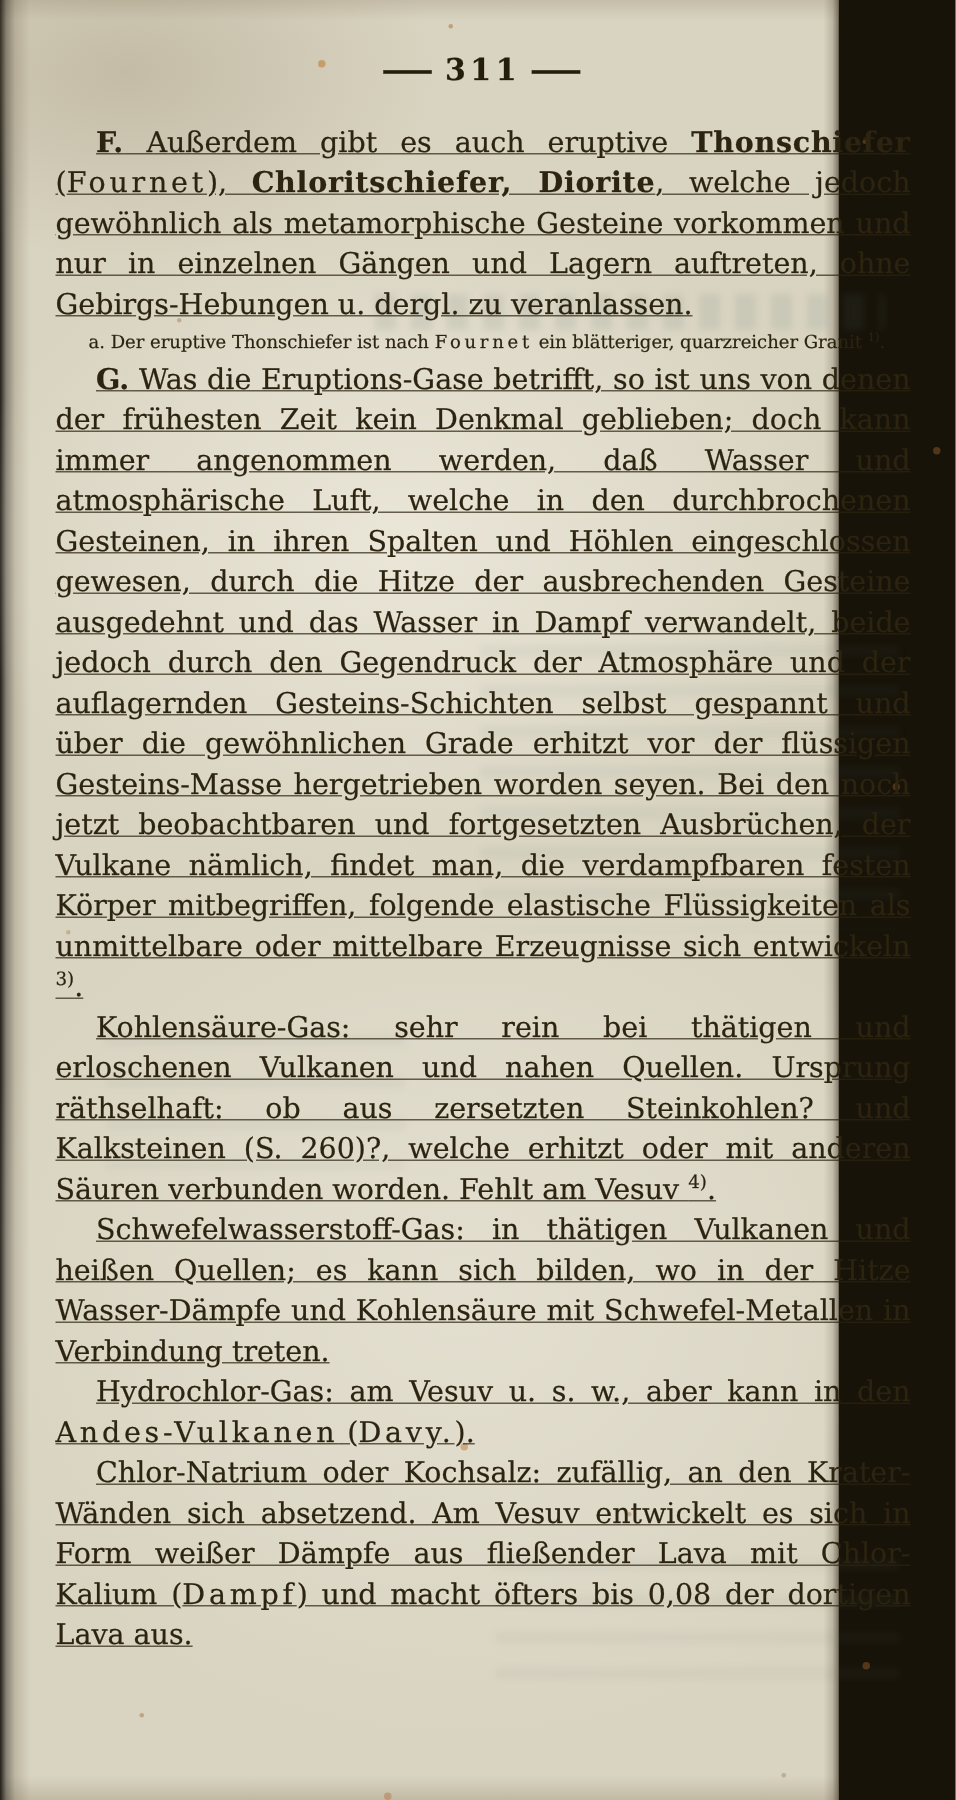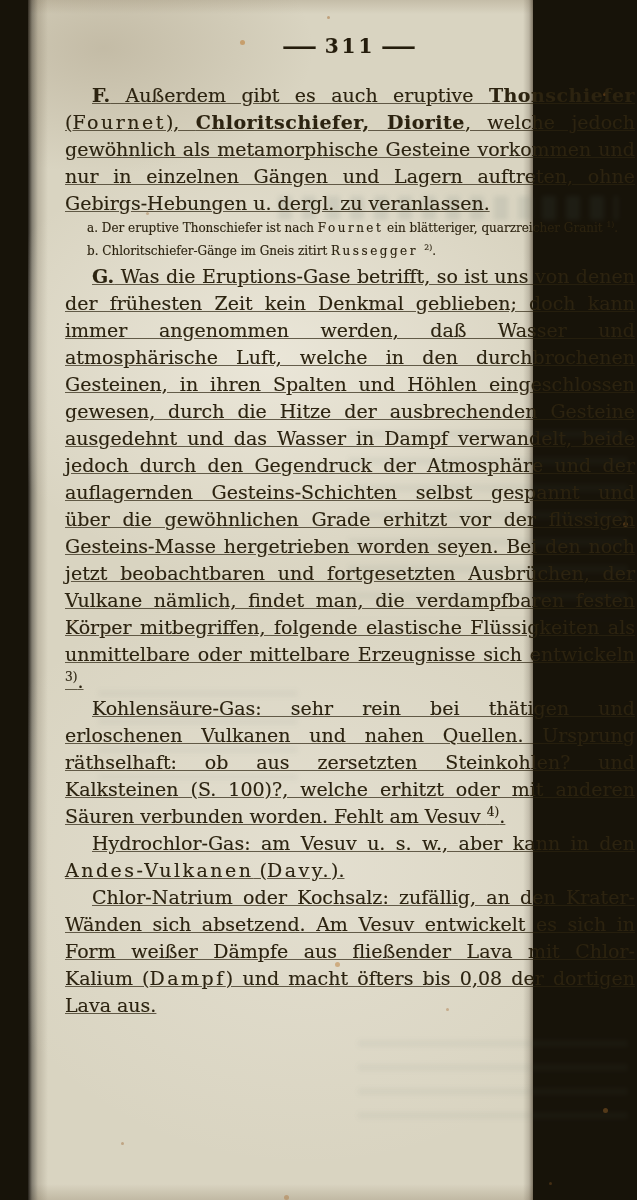"— 311 —" .page { margin-left: 28px -> none; width: 505px -> 559px }
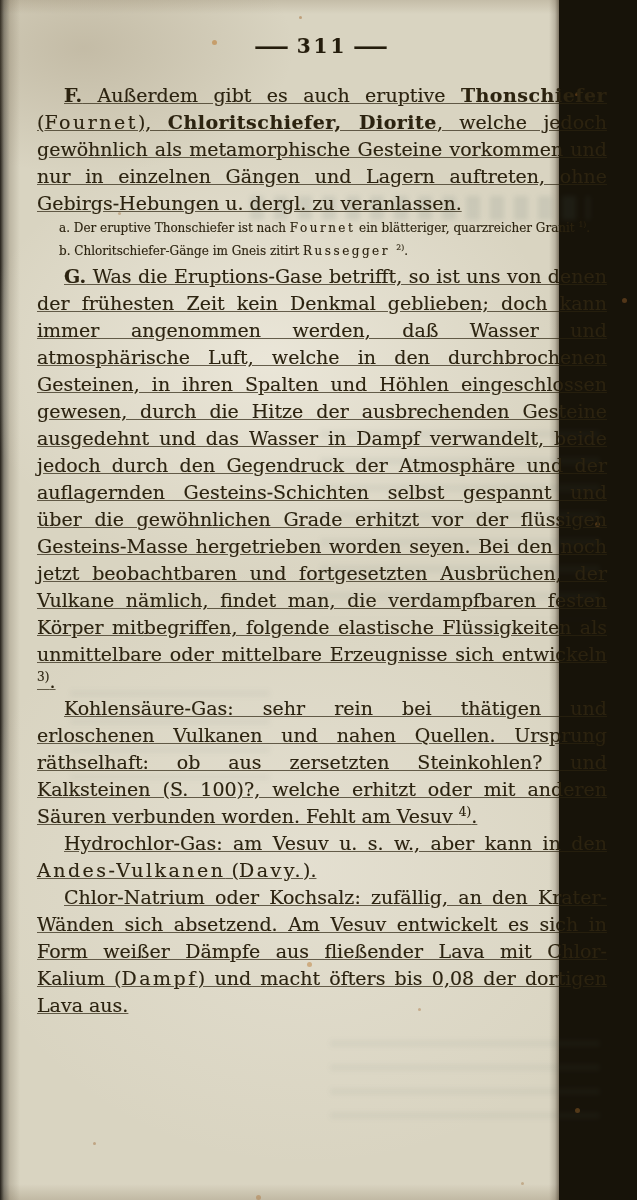"b. Chloritschiefer-Gänge im Gneis zitirt" p.small-para { html: <p><span>b. Chloritschiefer-Gänge im Gneis zitirt </span><span>Russegger </span><span>2)</span><span>.</span></p> -> none }
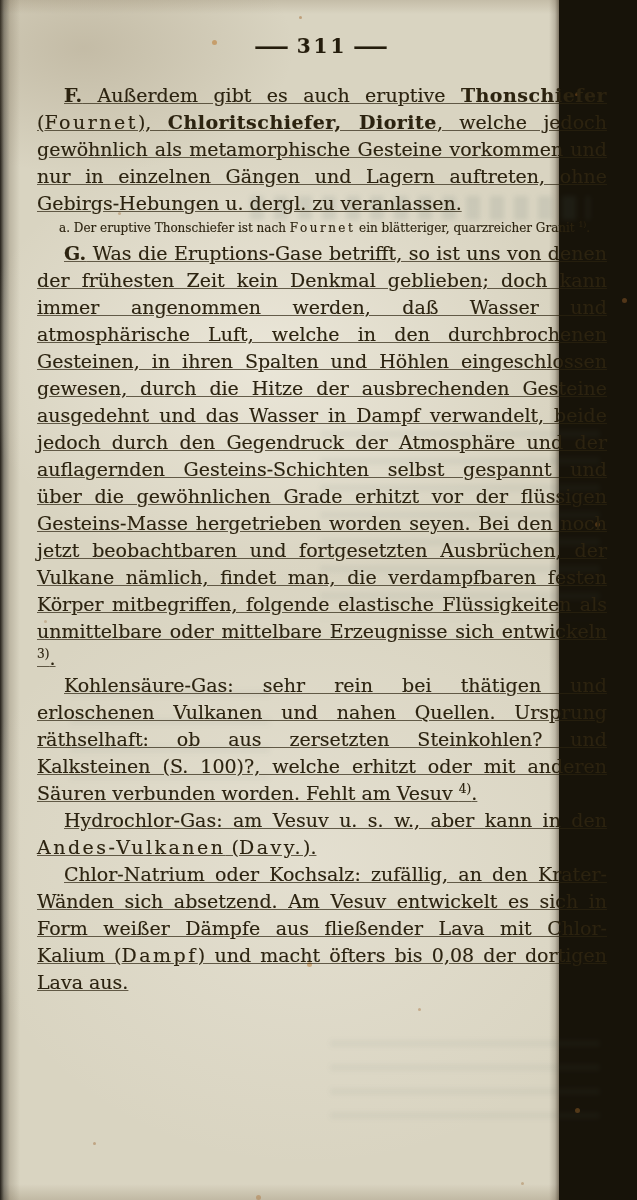"Kohlensäure-Gas: sehr rein bei thätigen" span { text: 100 -> 260 }
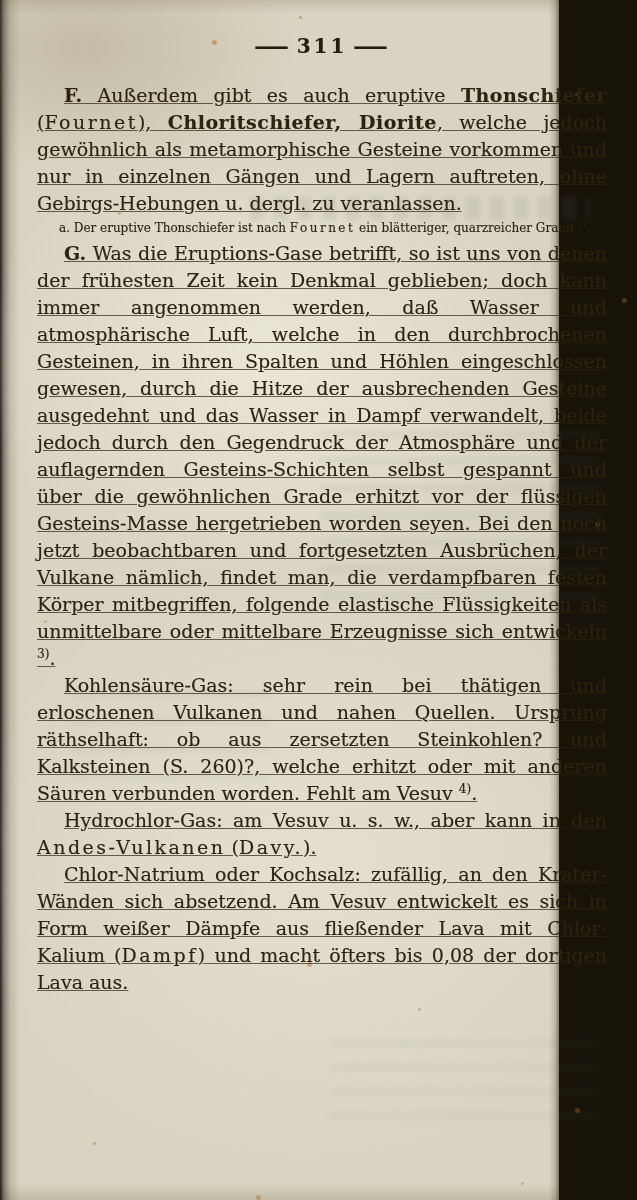"Schwefelwasserstoff-Gas: in thätigen" p.para { html: none -> <p><span>Schwefelwasserstoff-Gas: in thätigen Vulkanen und heißen Quellen; es kann sich bilden, wo in der Hitze Wasser-Dämpfe und Kohlensäure mit Schwefel-Metallen in Verbindung treten.</span></p> }
